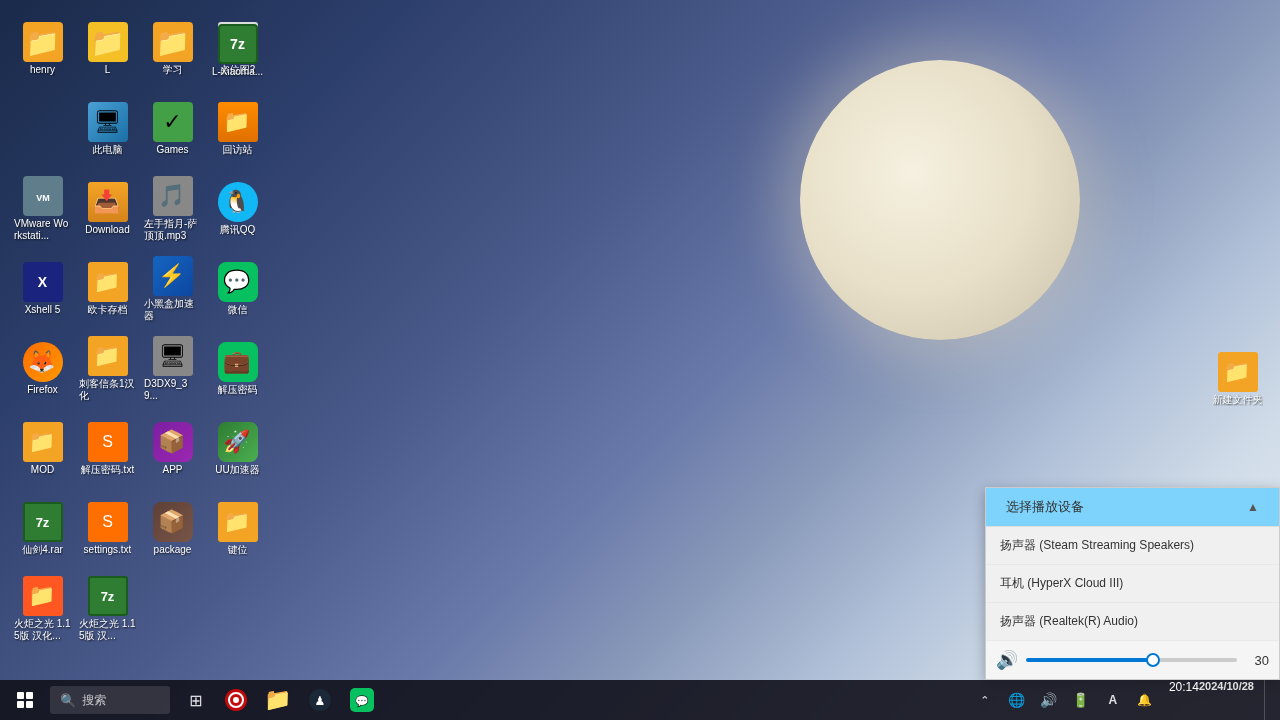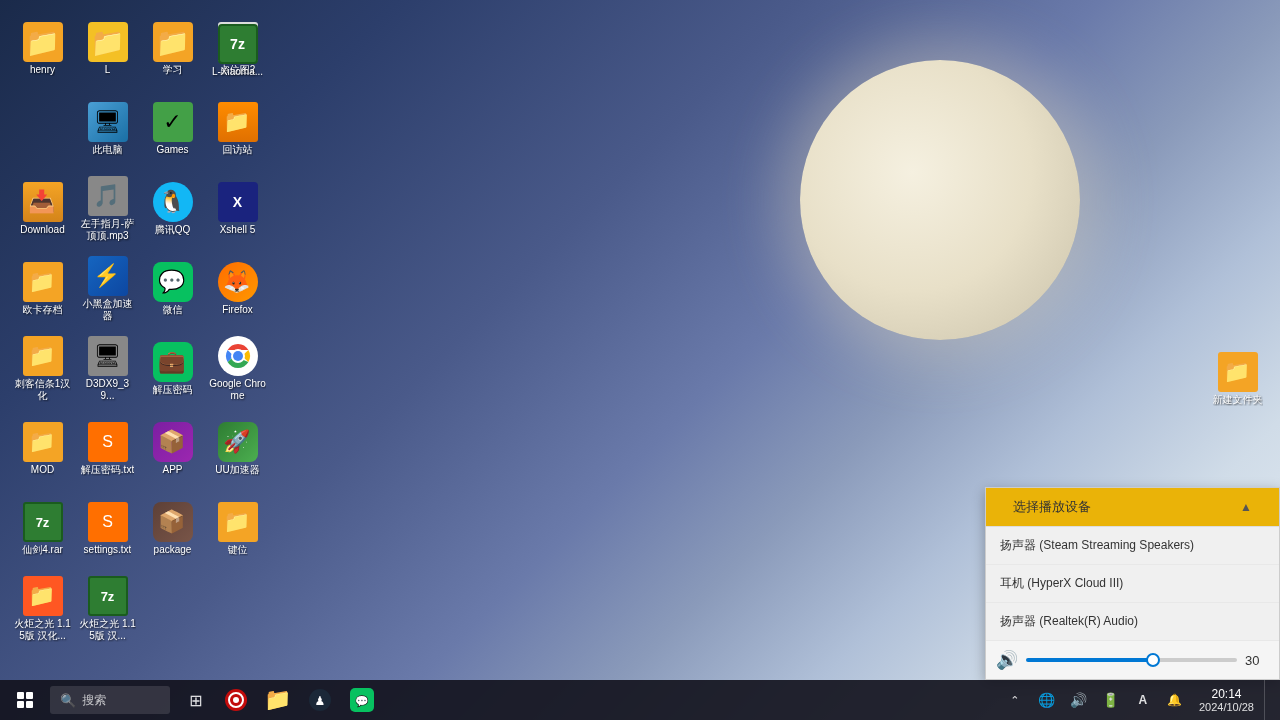"henry" .icon-label { text-align: center -> left }
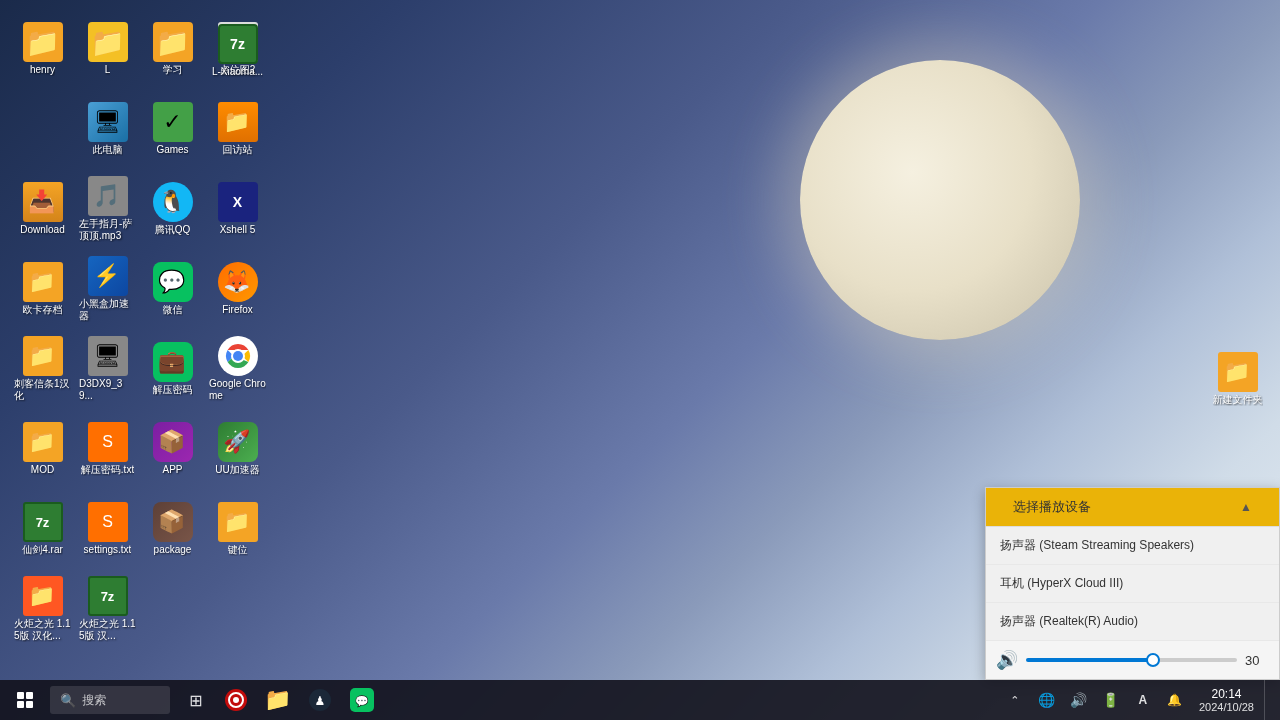"VM" div.desktop-icon { html: none -> <div> <div> <svg> <rect></rect> <text>VM</text> </svg> </div> <span>VMware Workstati...</span> </div> }
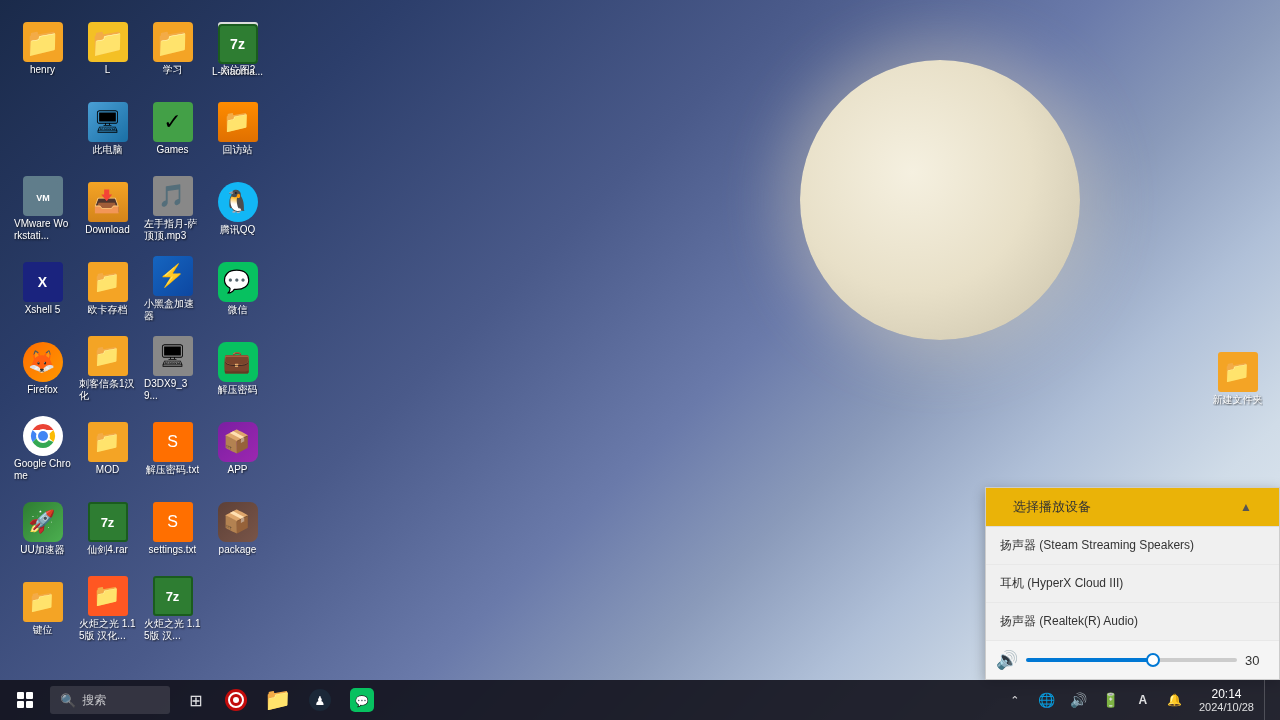"Google Chrome" div.desktop-icon { html: <div> <div> <svg> <circle></circle> <path></path> <path></path> <path></path> <path></path> <path></path> <circle></circle> <circle></circle> </svg> </div> <span>Google Chrome</span> </div> -> none }
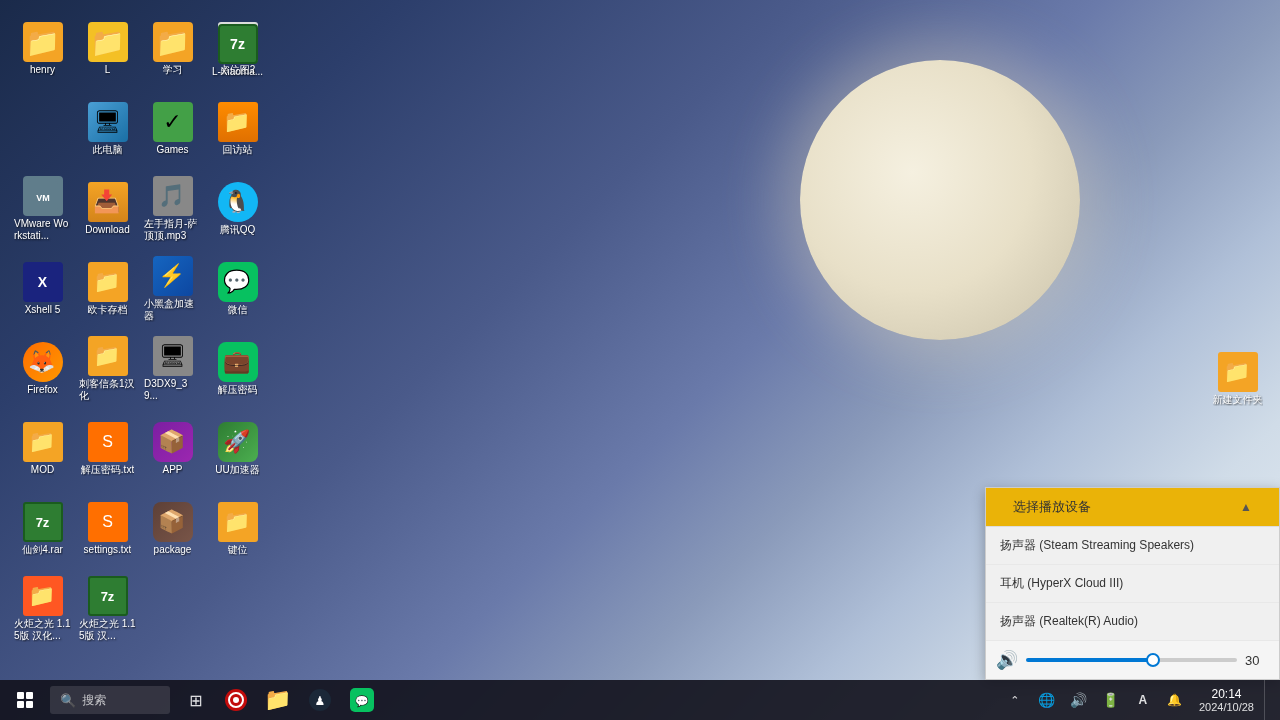"选择播放设备" #audio-popup-header { background: #eab308 -> #7dd3fc; padding: 10px 27px -> 10px 20px }
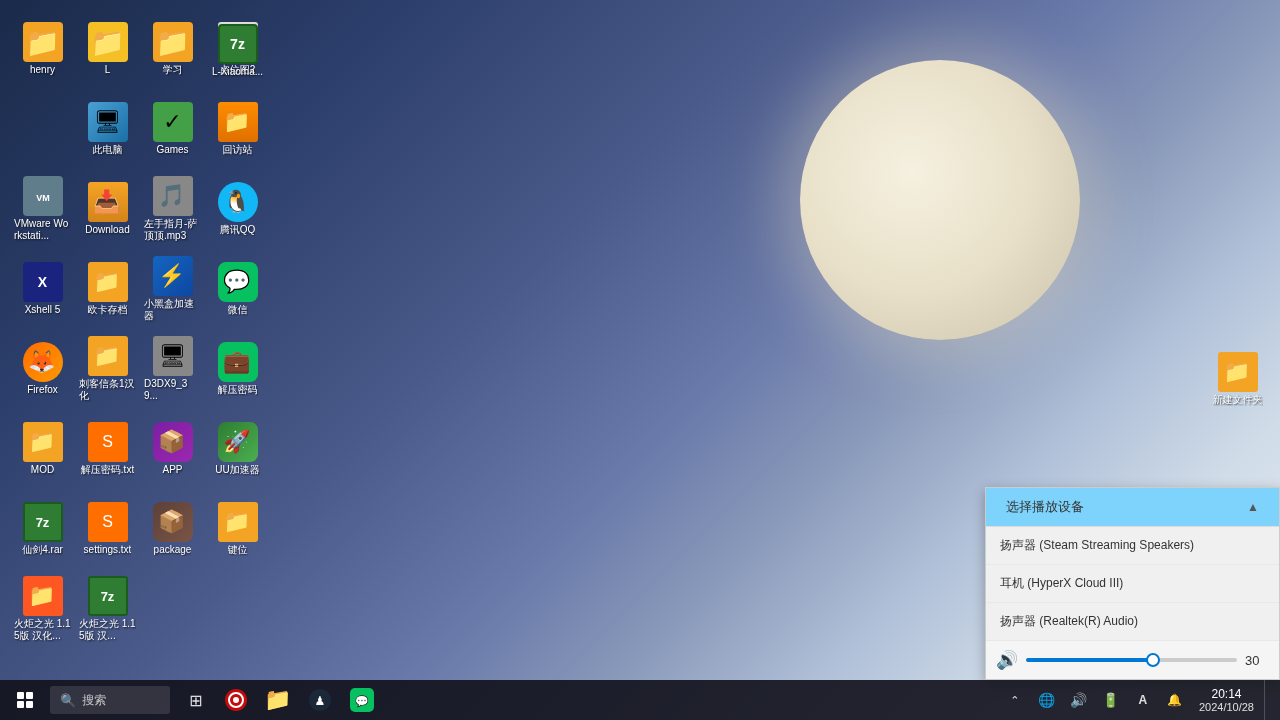"30" #volume-number { text-align: none -> right }
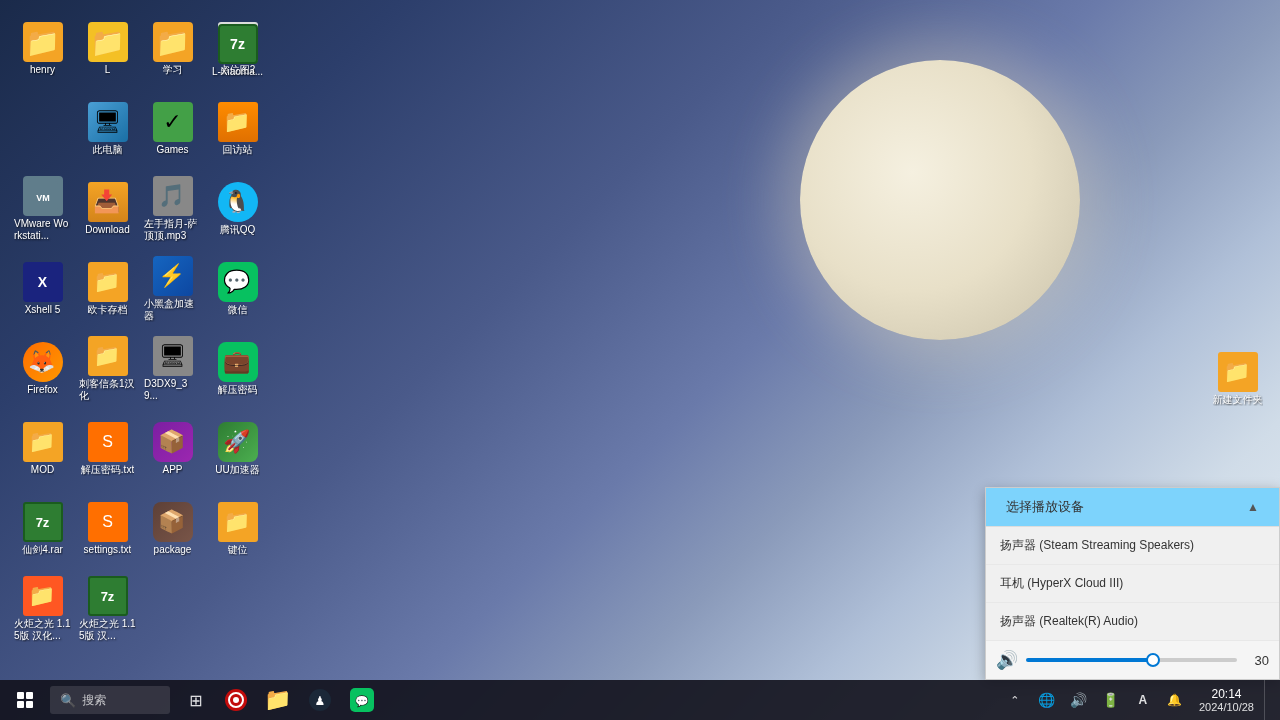"20:14" #taskbar-clock { align-items: center -> flex-start; flex-direction: column -> row }
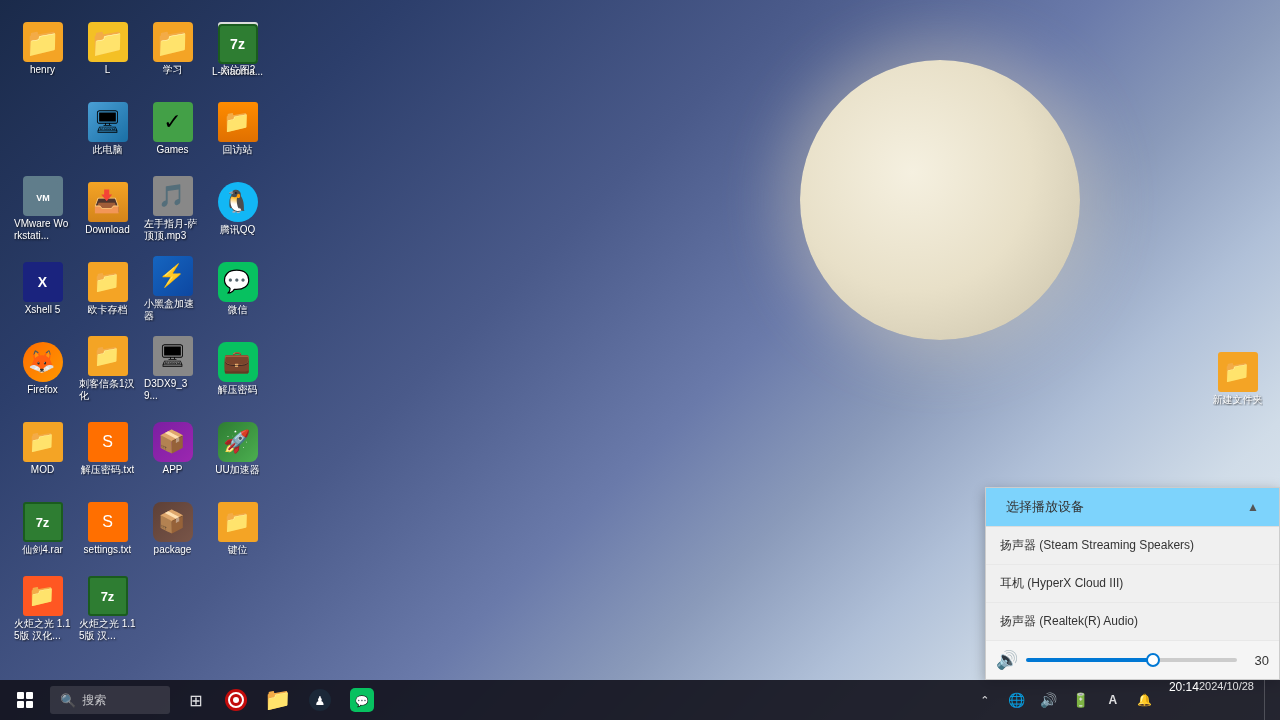"2024/10/28" #taskbar-date { font-weight: none -> bold }
